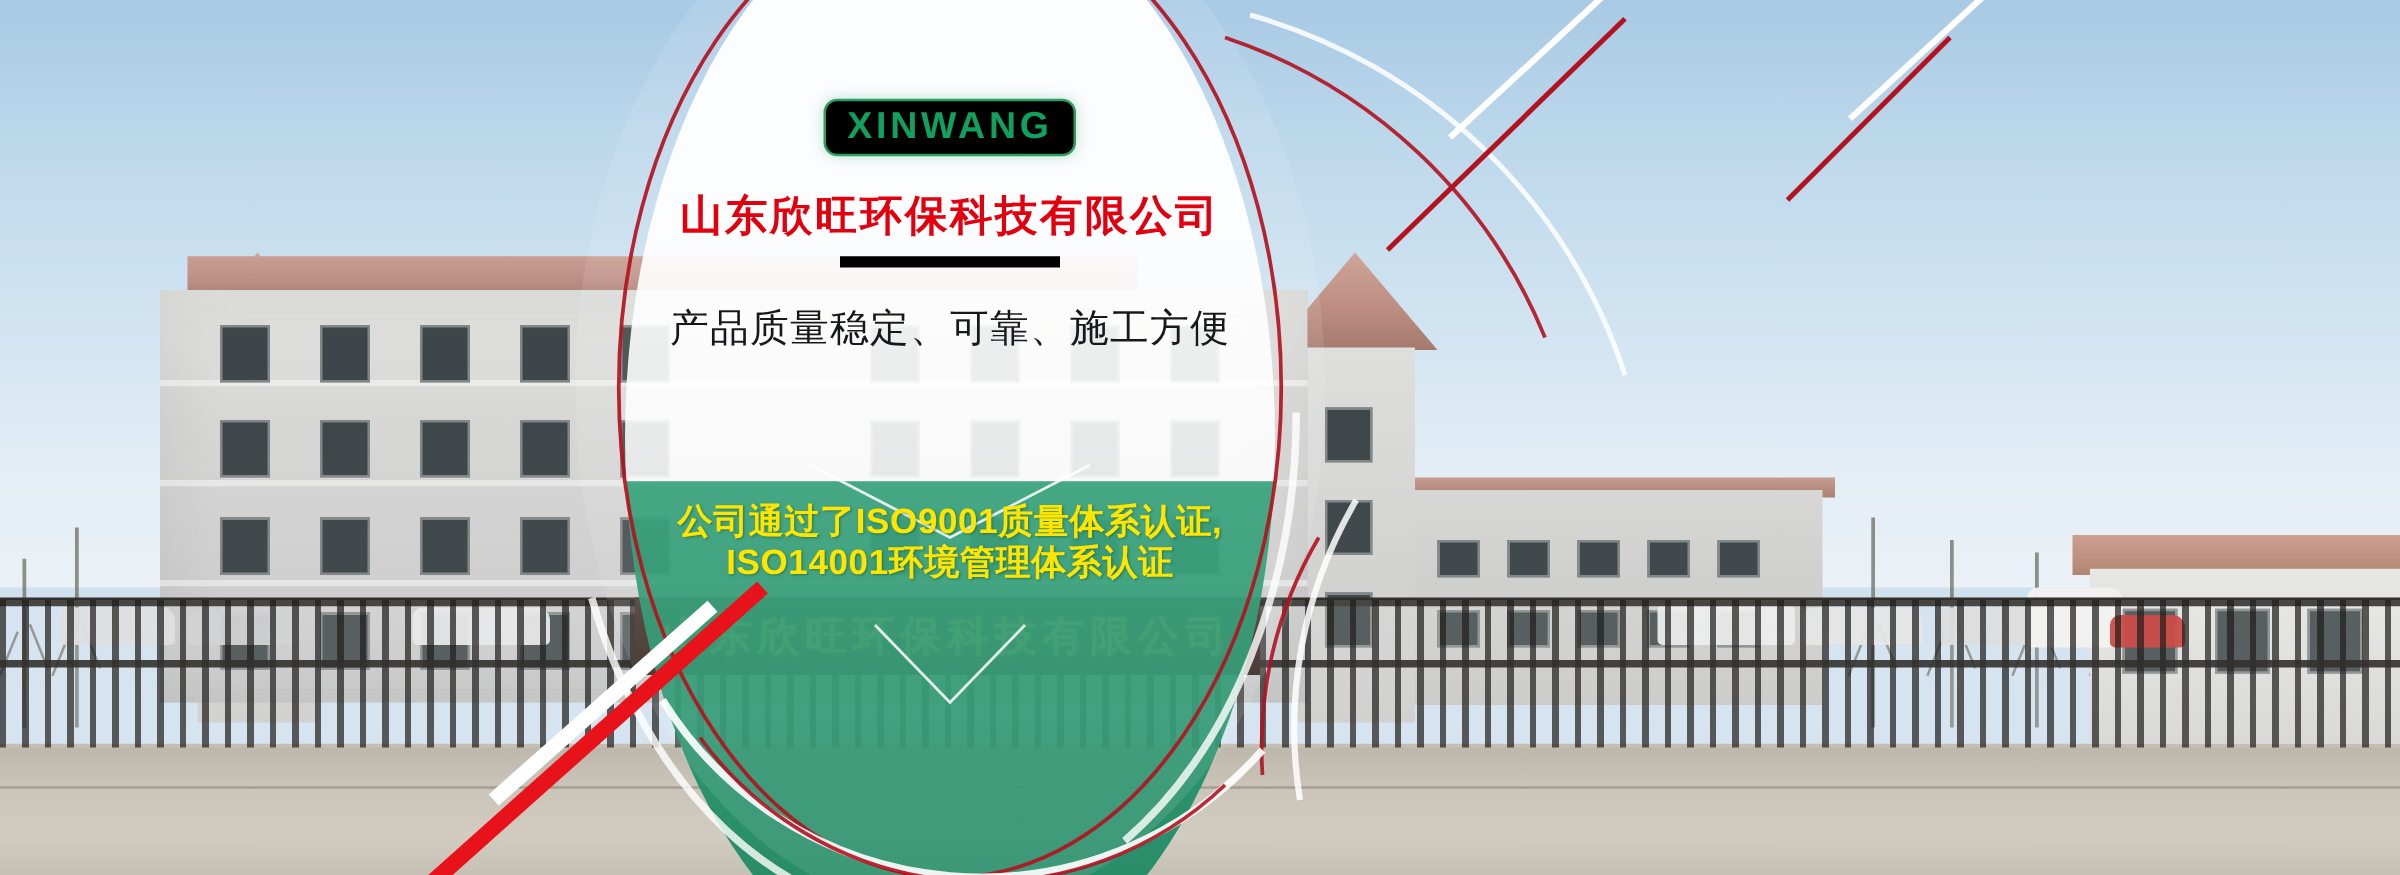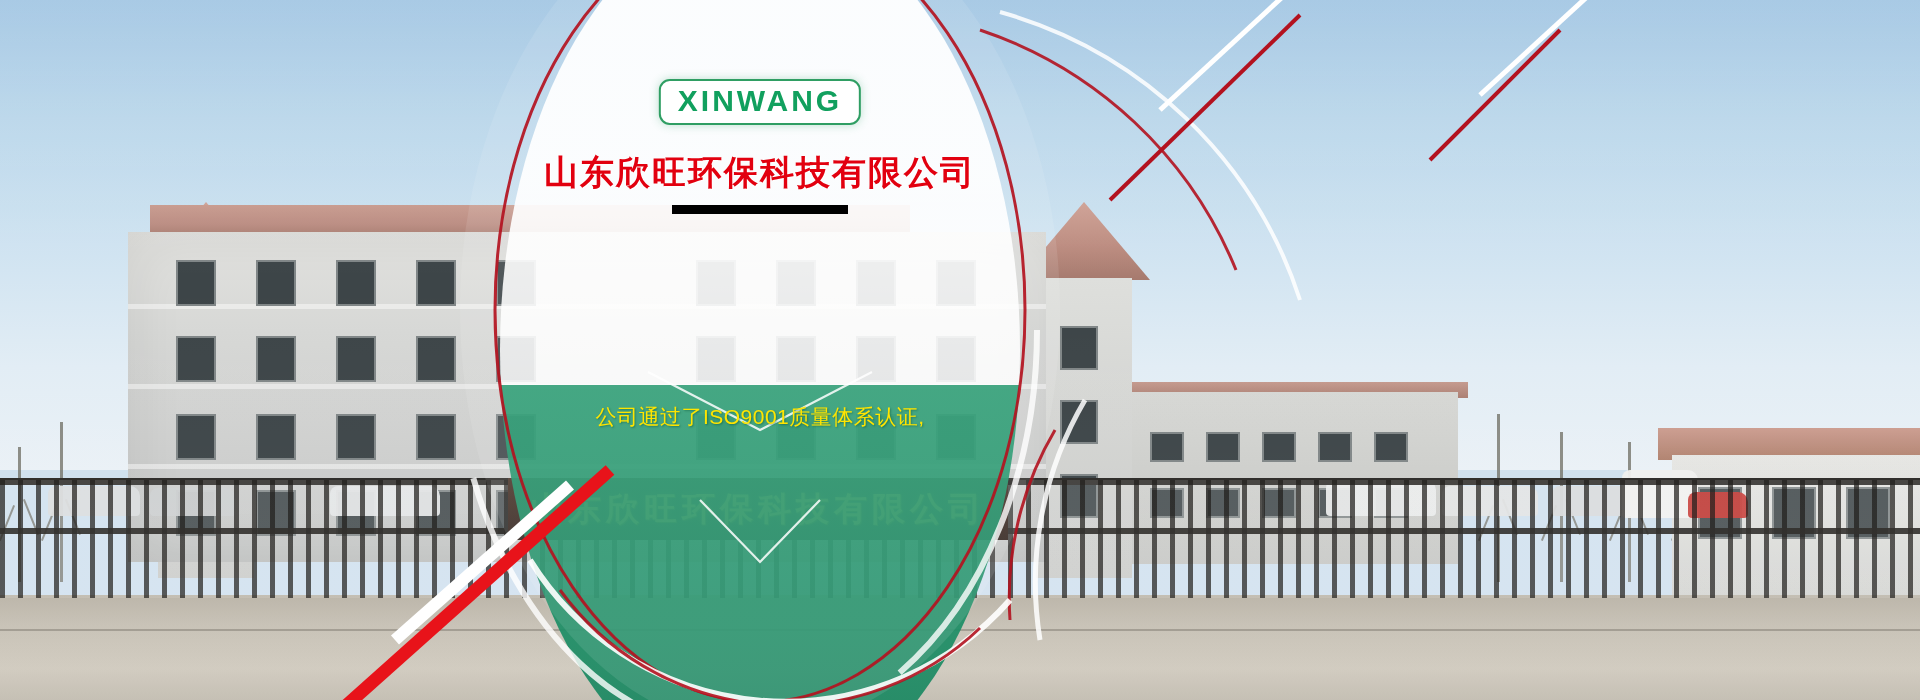"XINWANG" .badge { background: #ffffff -> #000000 }
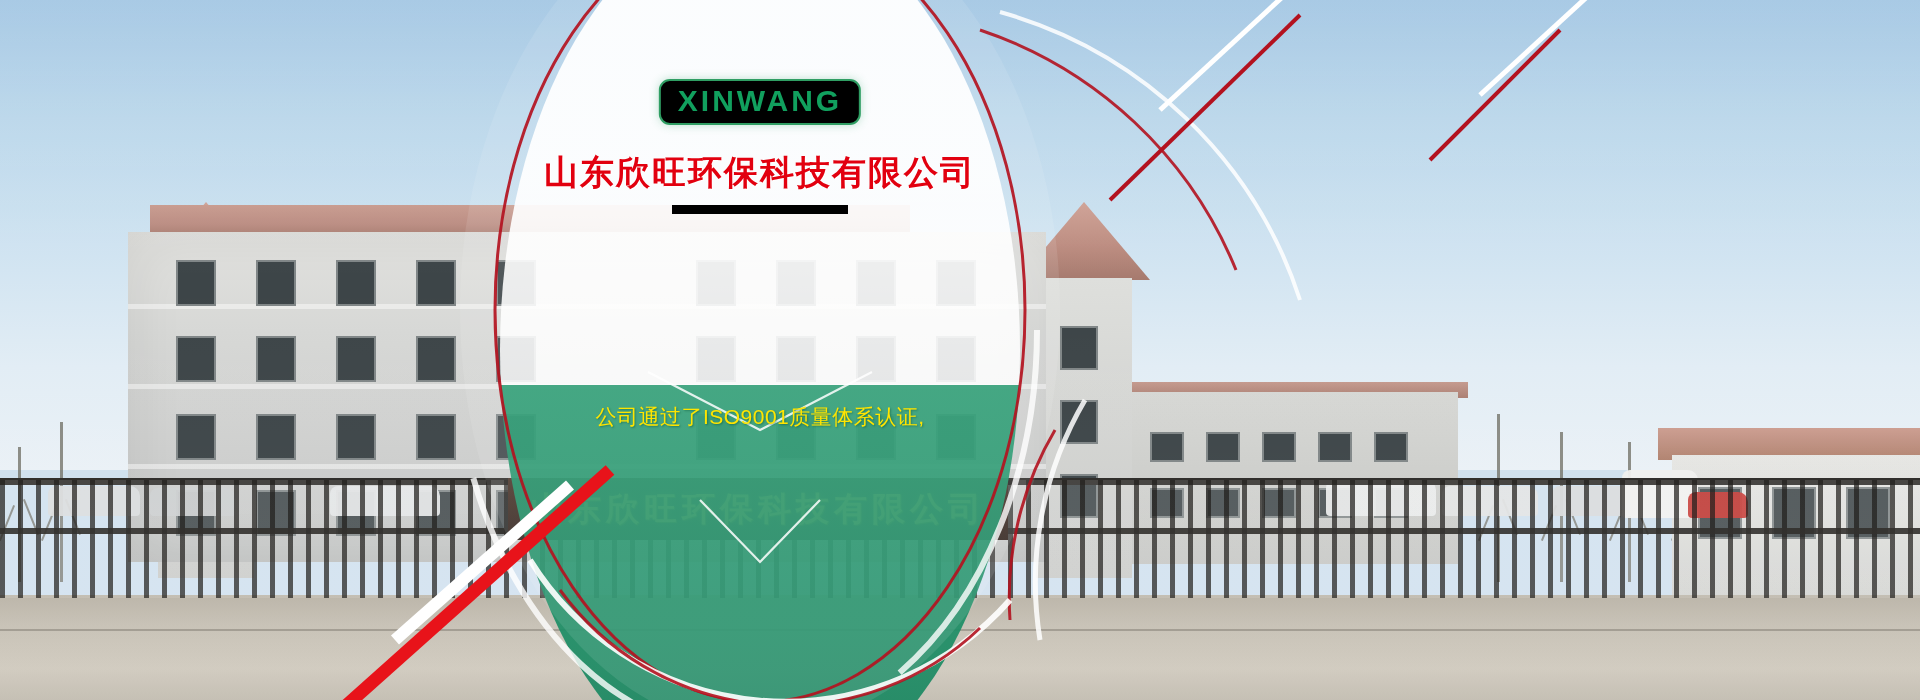"产品质量稳定、可靠、施工方便" div.subtitle { html: none -> <div>产品质量稳定、可靠、施工方便</div> }
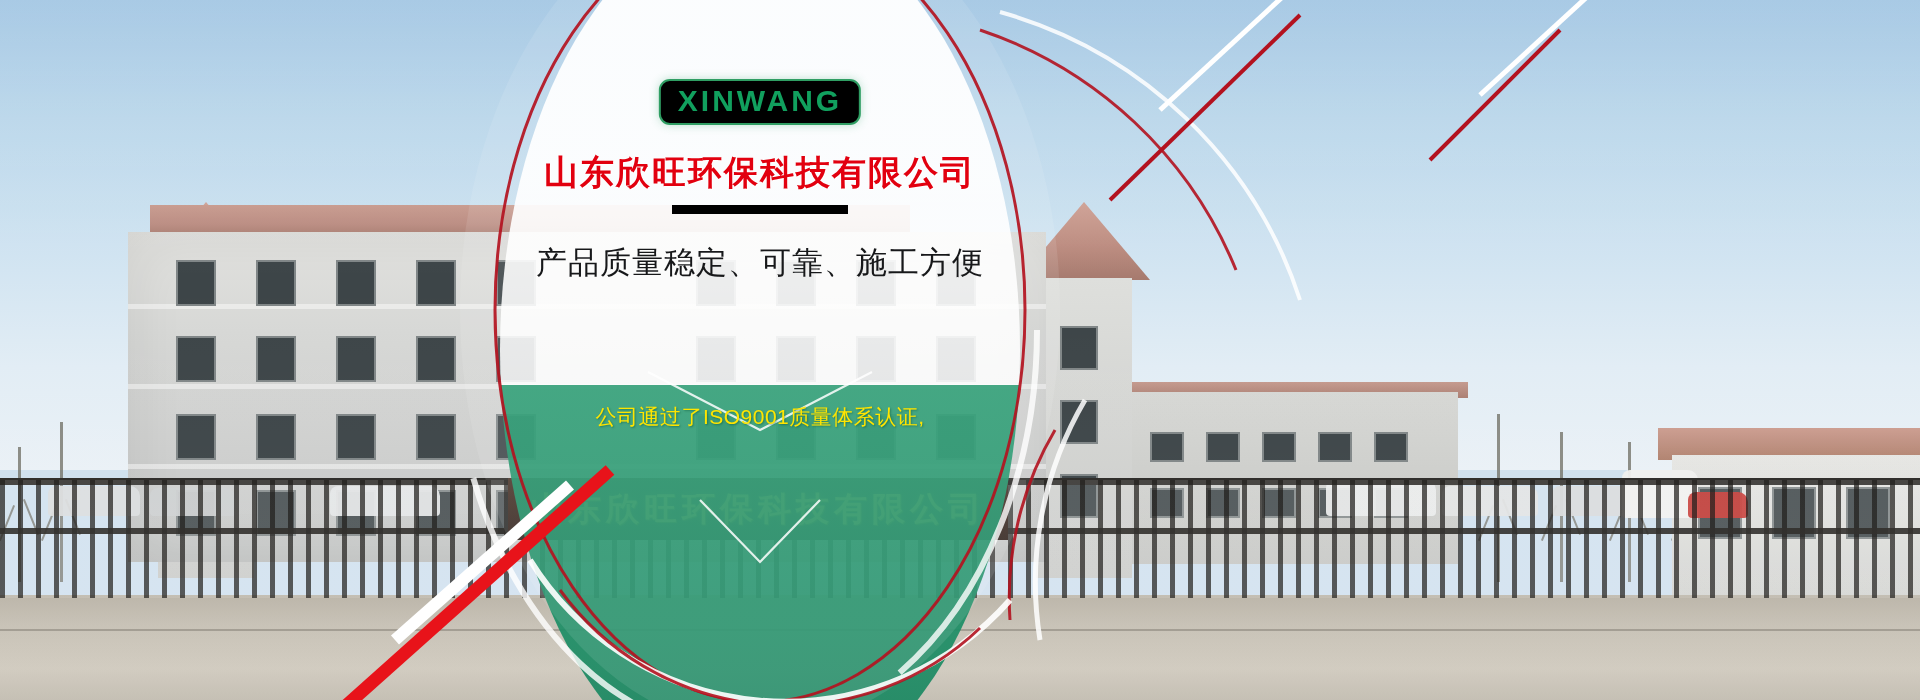"公司通过了ISO9001质量体系认证," .iso { font-size: 21px -> 28px; font-weight: normal -> bold }
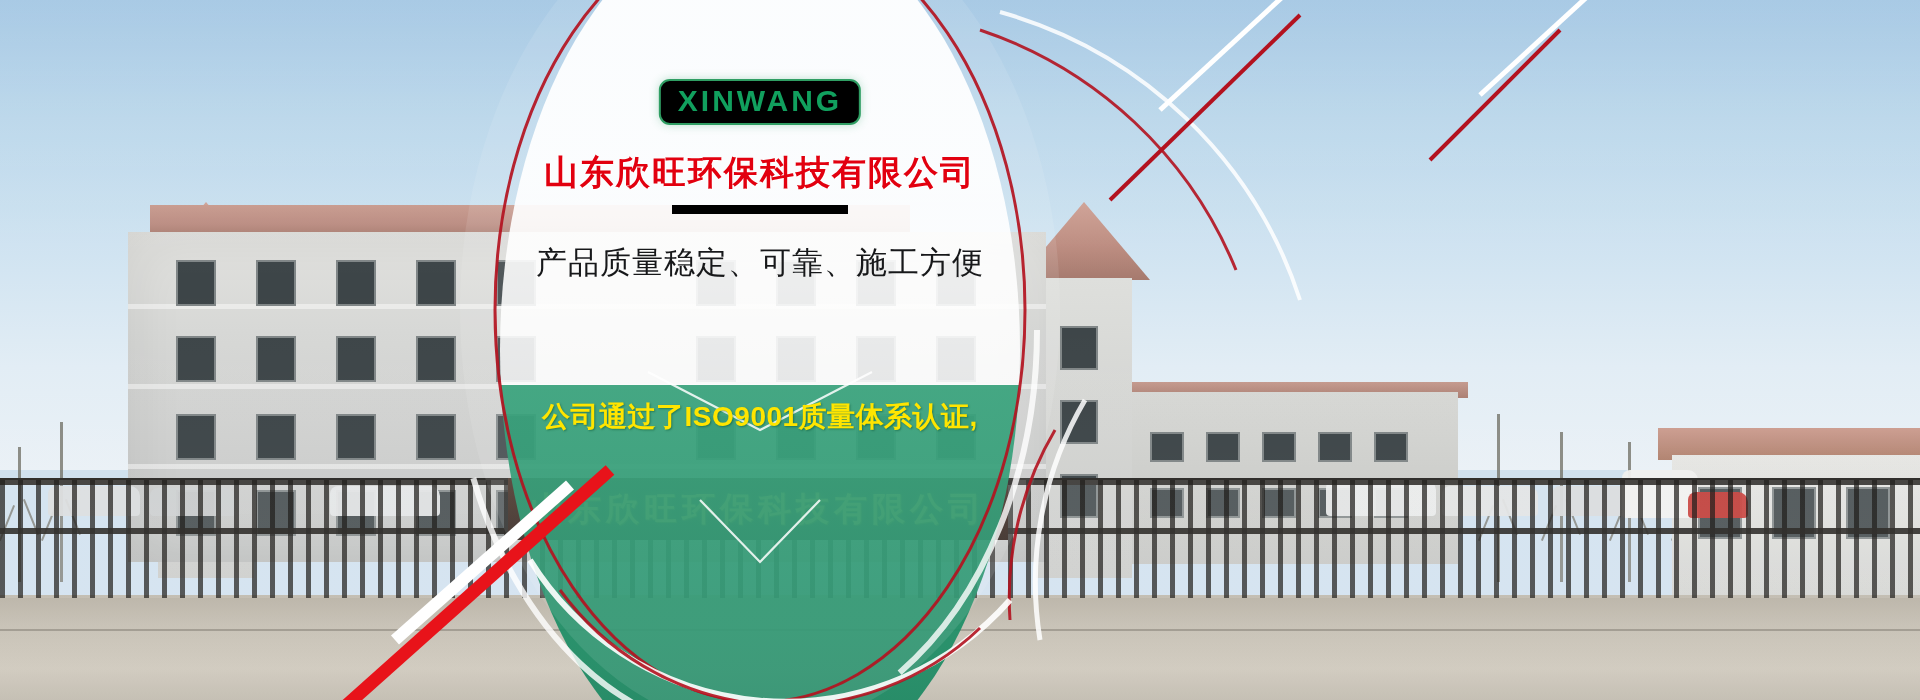"ISO14001环境管理体系认证" div { html: none -> <div>ISO14001环境管理体系认证</div> }
